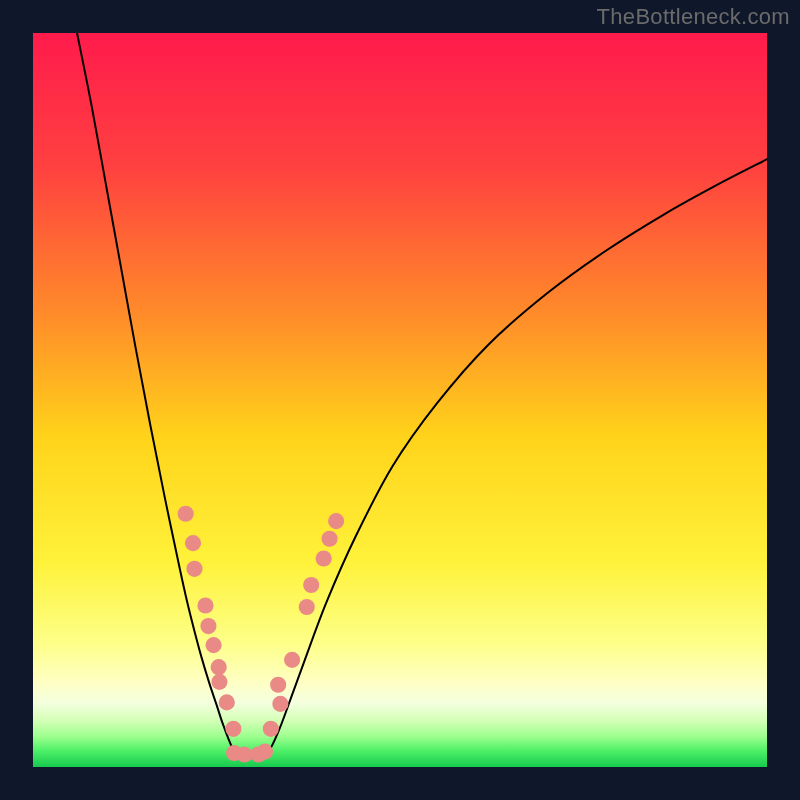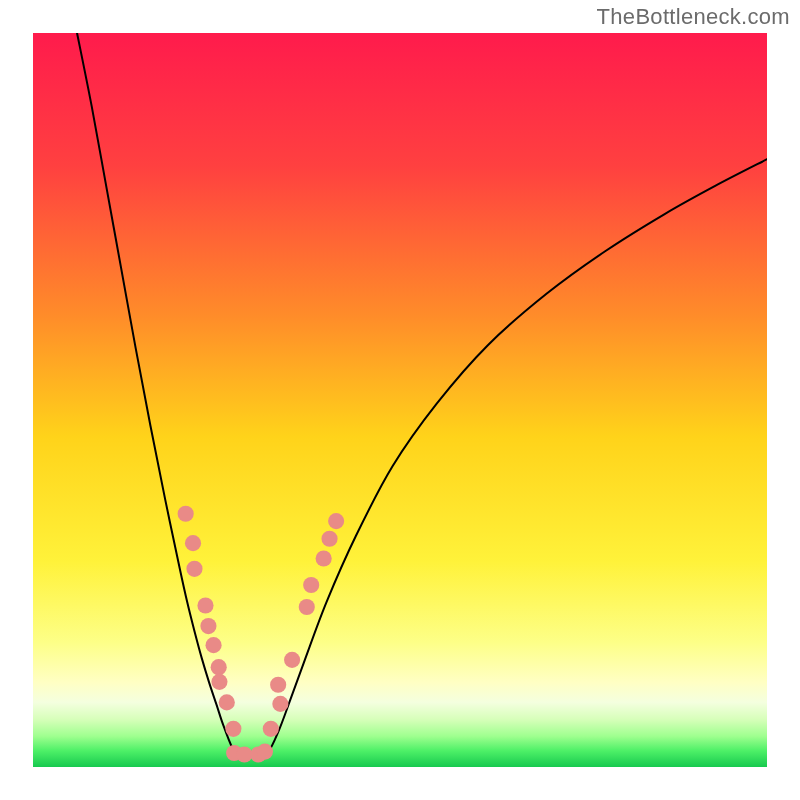"TheBottleneck.com" .stage { background: #ffffff -> #0f172a }
